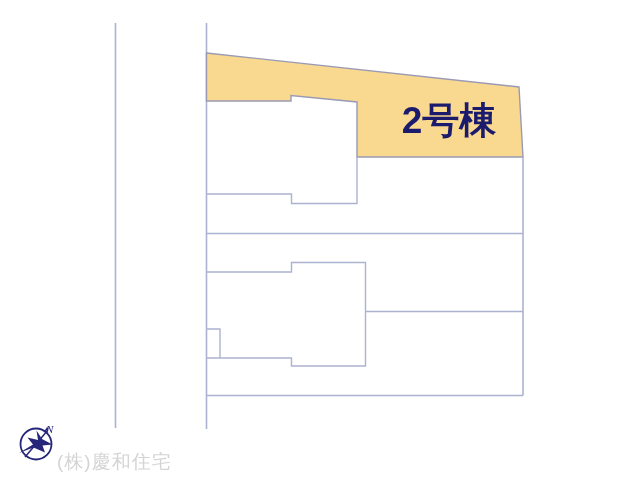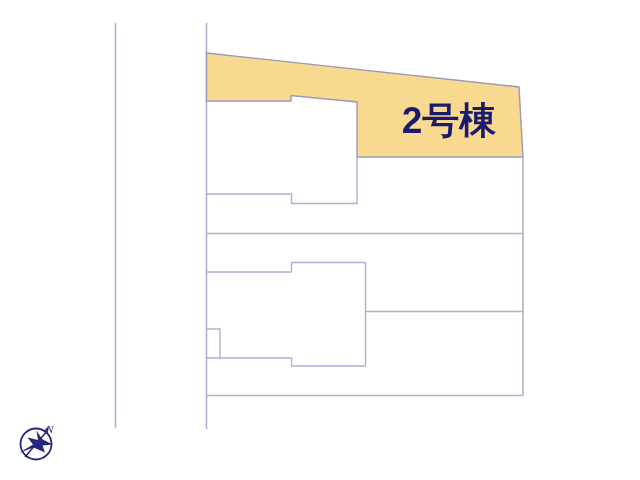"(株)慶和住宅" div.watermark { html: none -> <div>(株)慶和住宅</div> }
